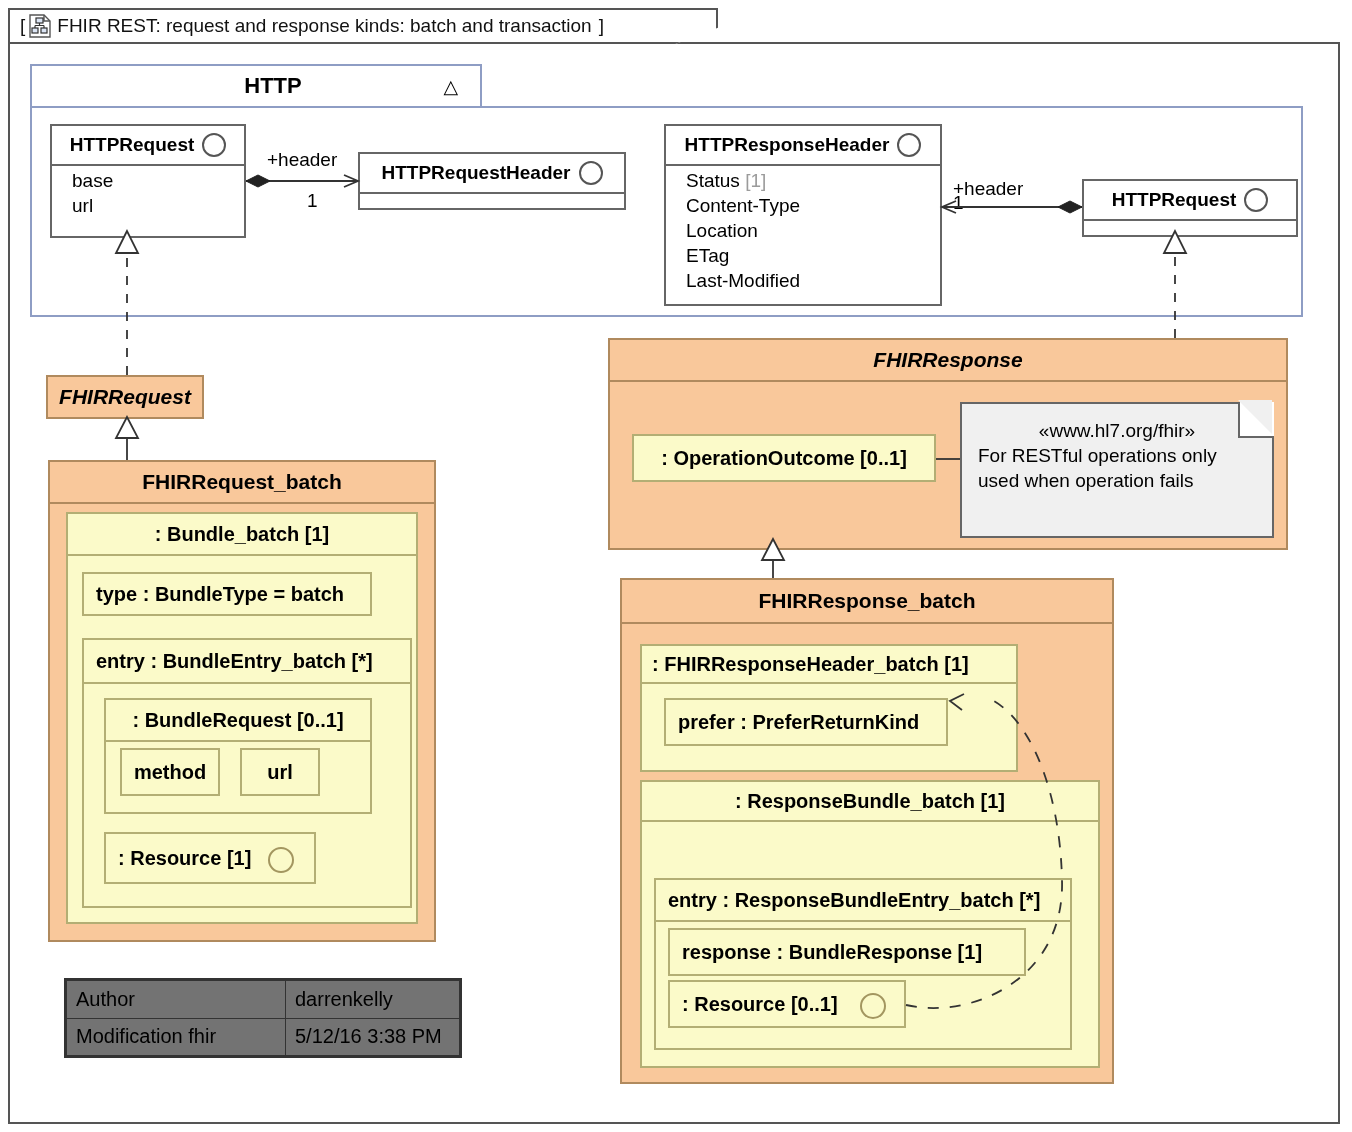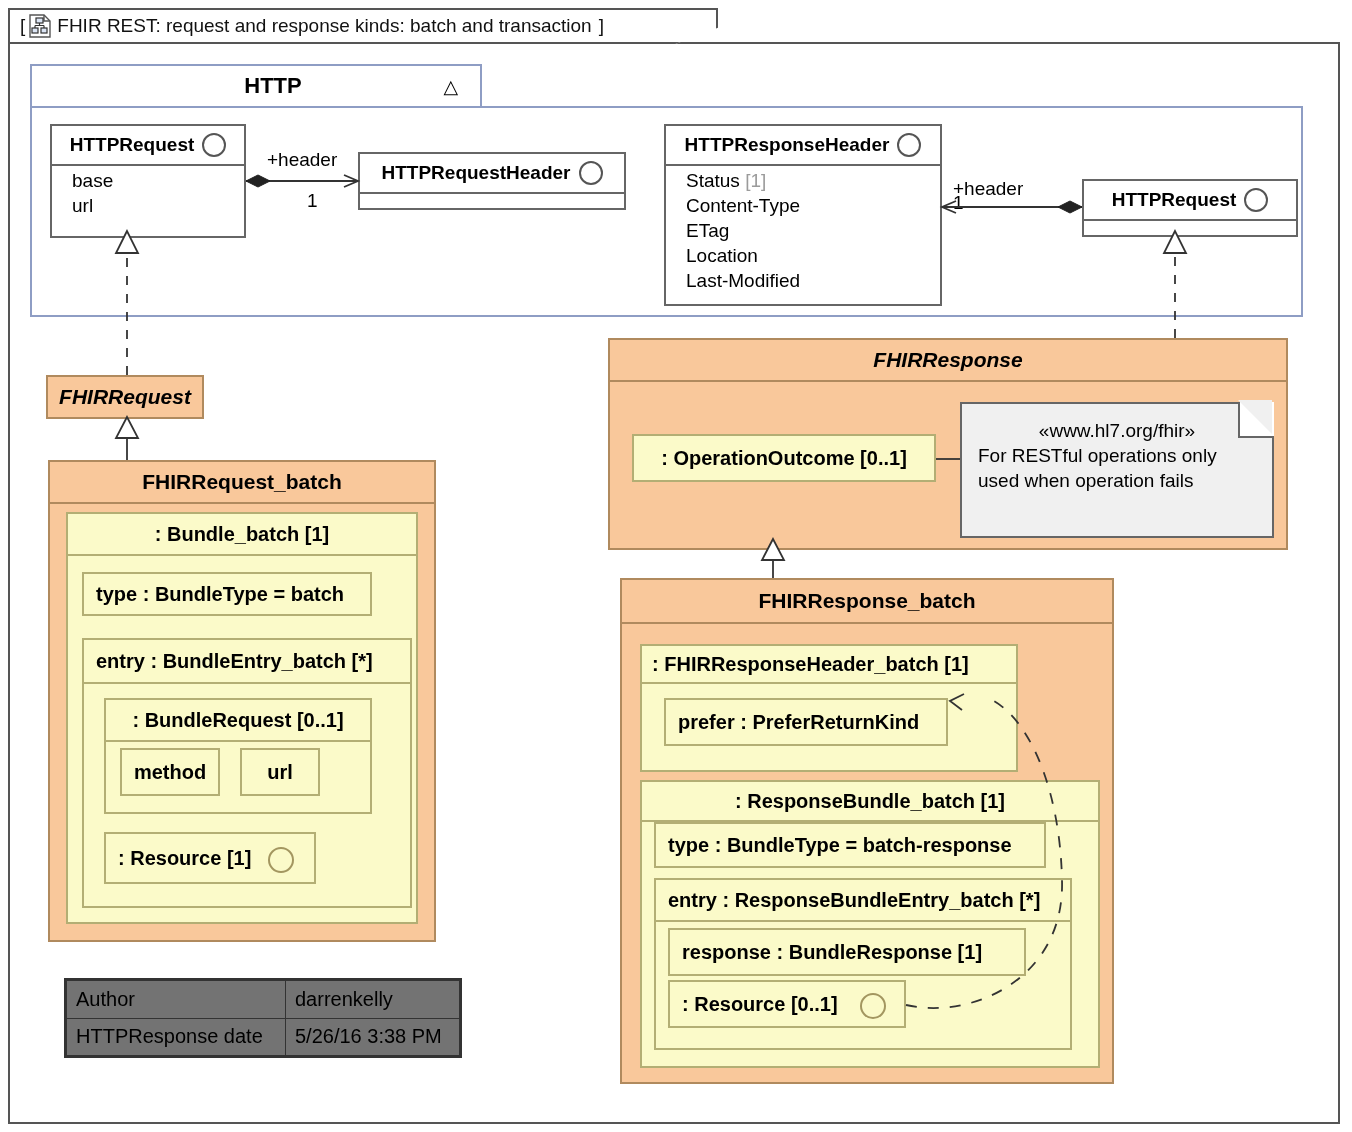"ETag" div.attr { order: before "Location" -> after "Location" }
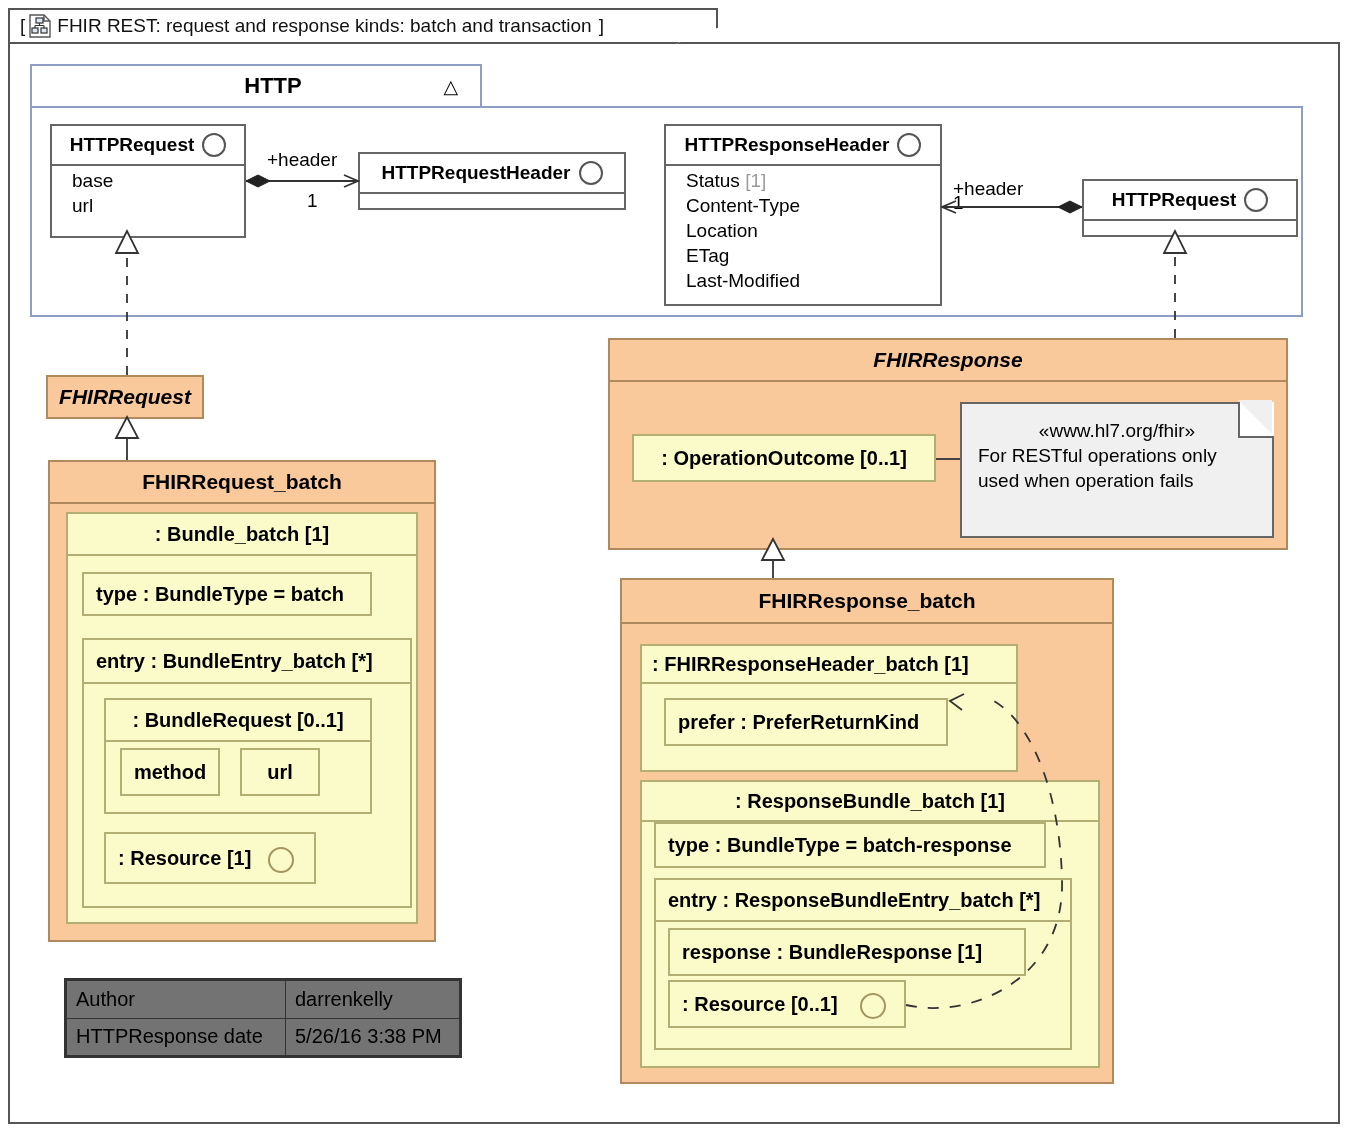"type : BundleType = batch-response" div.yb { html: <div> <div> <span>type : BundleType = batch-response</span> </div> </div> -> none }
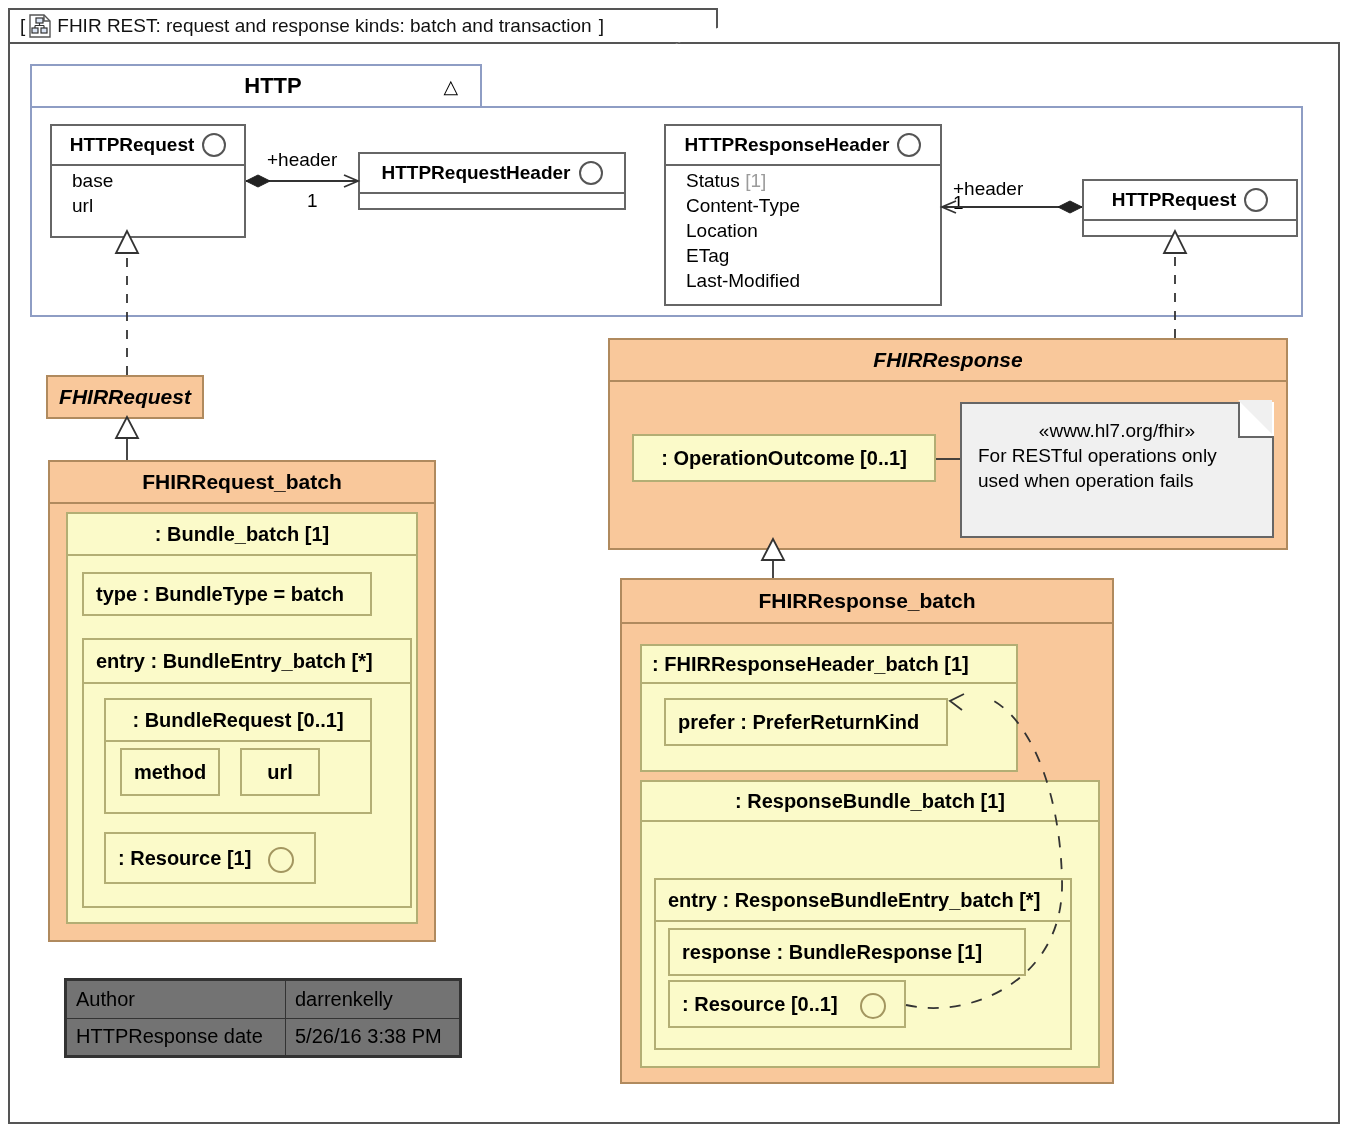"HTTPResponse date" td { text: HTTPResponse date -> Modification fhir }
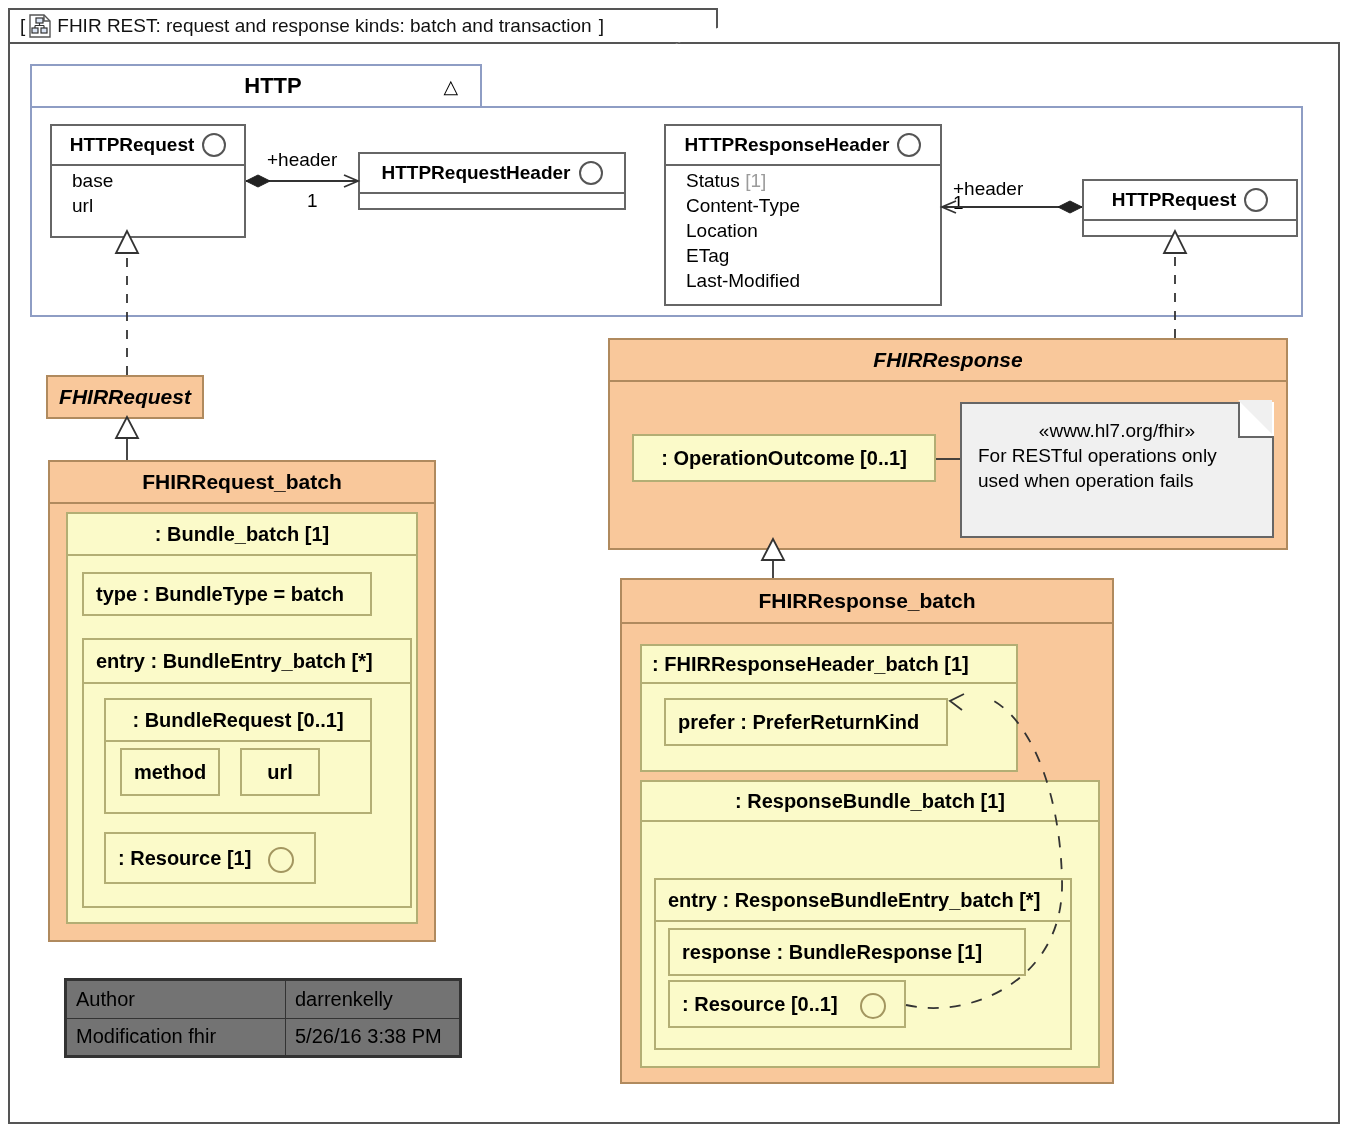"5/26/16 3:38 PM" td { text: 5/26/16 -> 5/12/16 }
